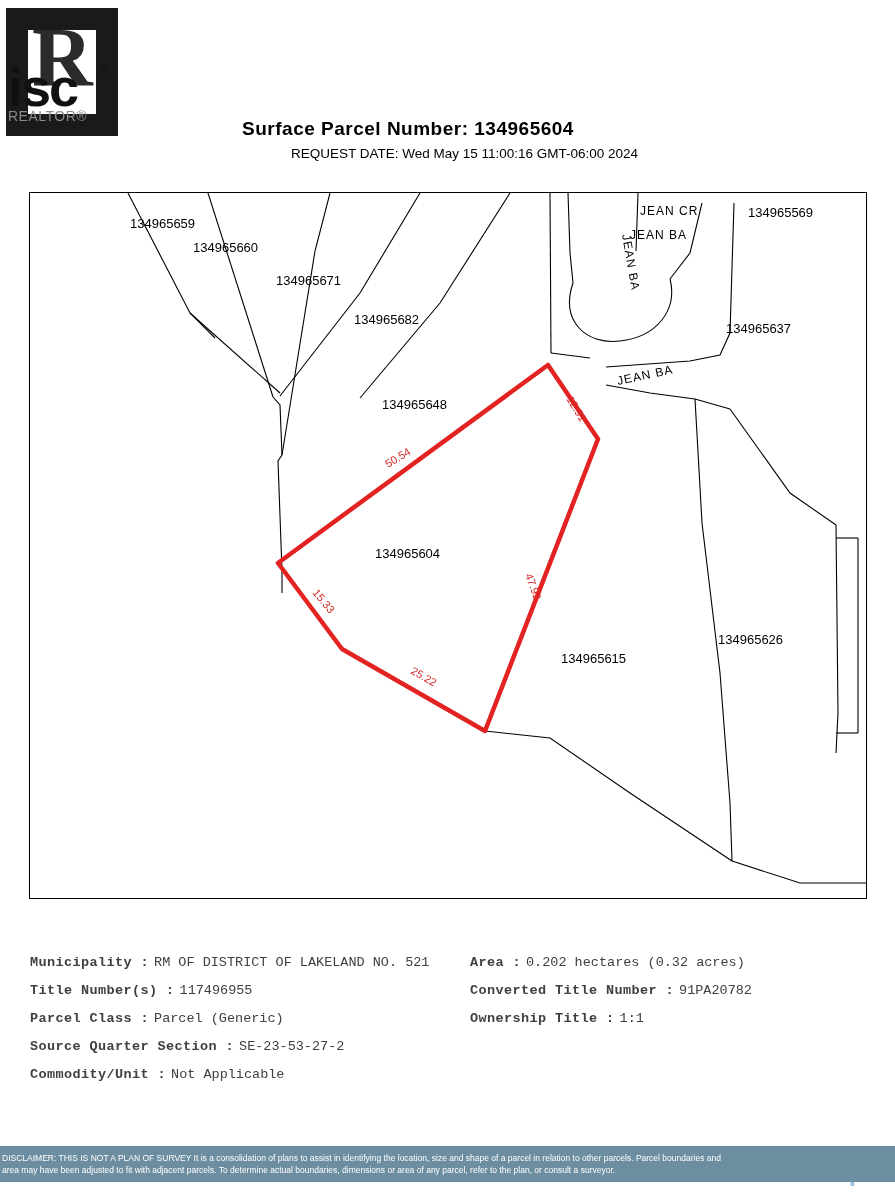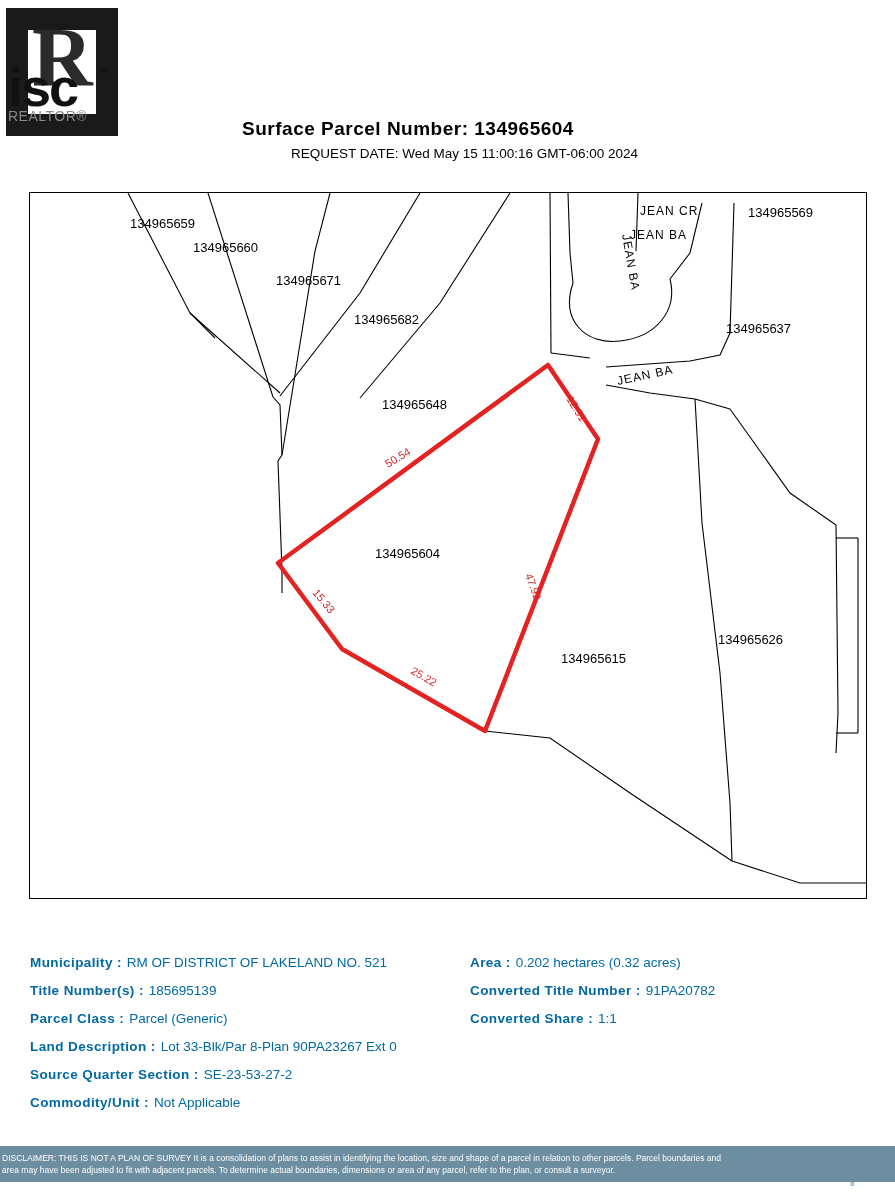"Municipality : RM OF DISTRICT" #details { color: #0369a1 -> #404040; font-family: none -> Liberation Mono, monospace }
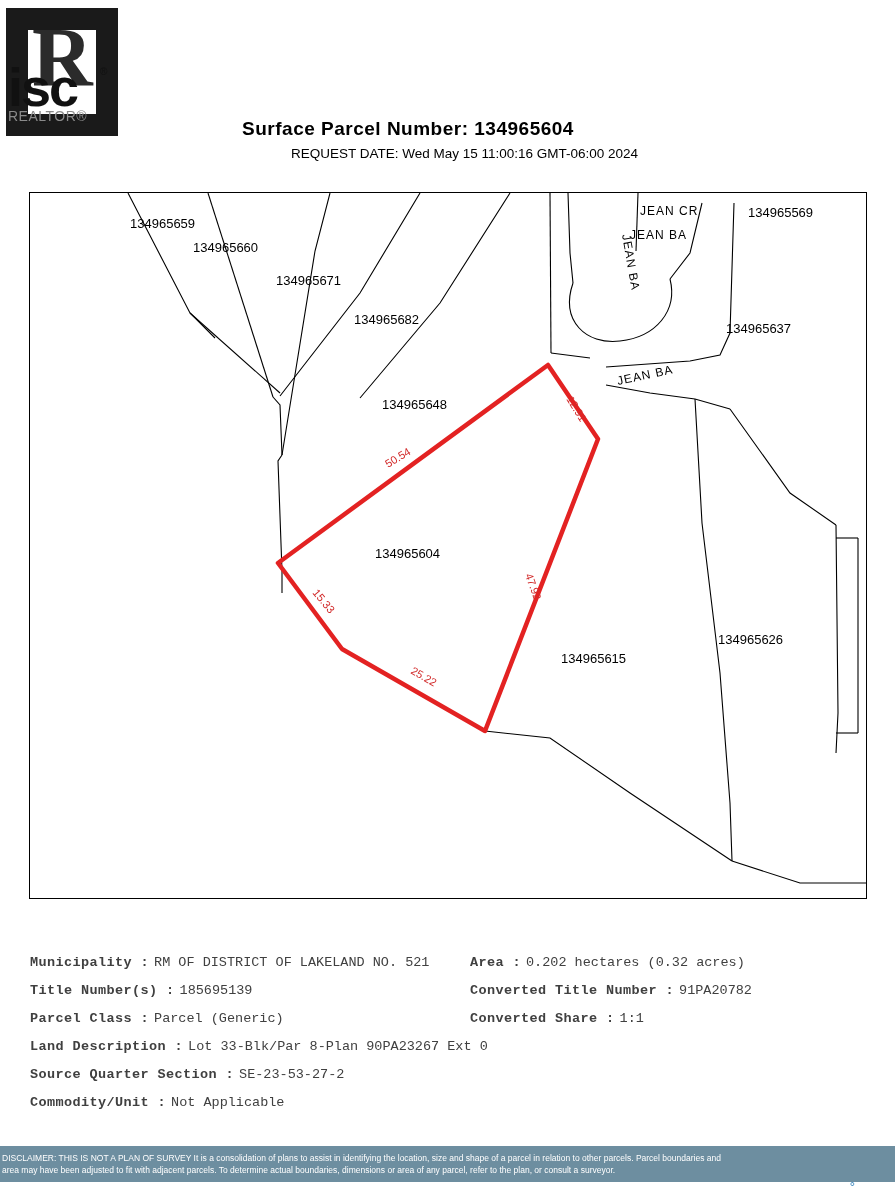"185695139" span.dvalue { text: 185695139 -> 117496955 }
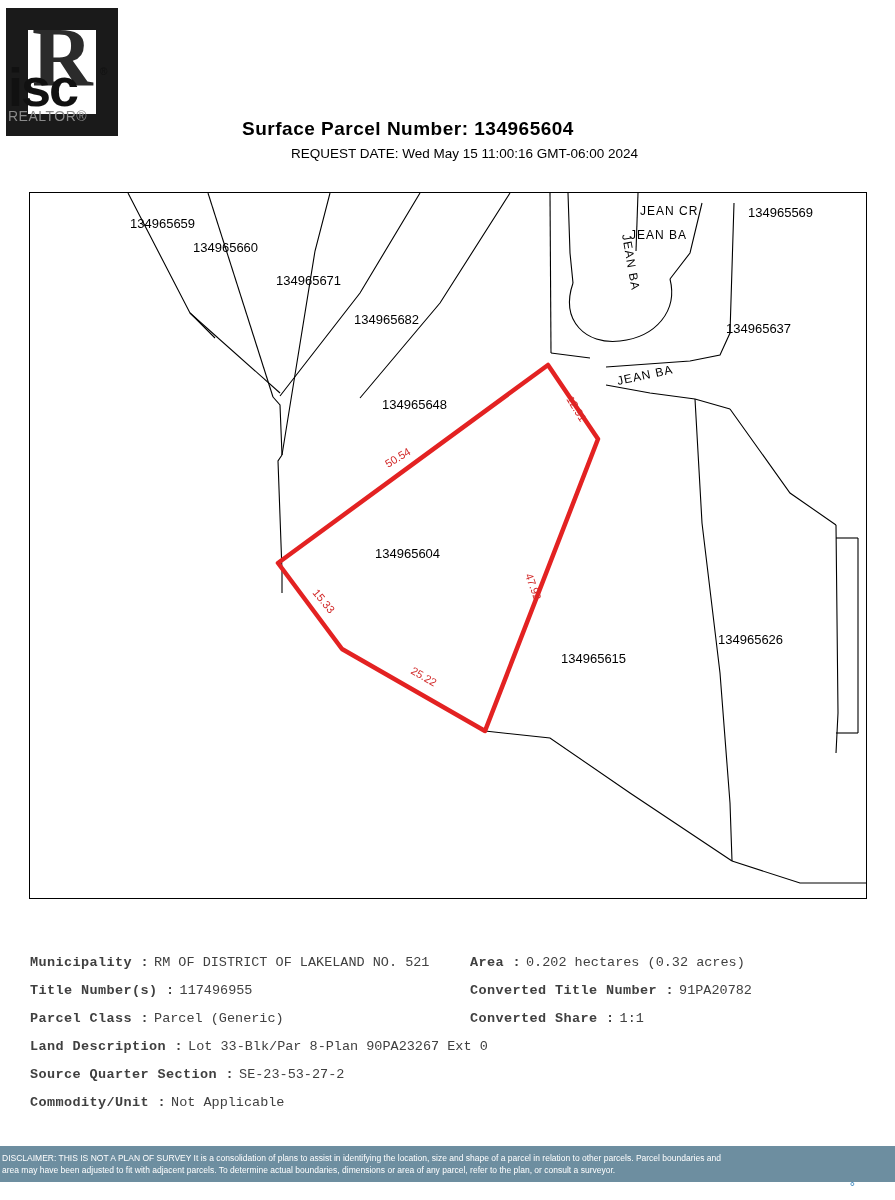"Converted Share :" span.dlabel { text: Converted Share -> Ownership Title }
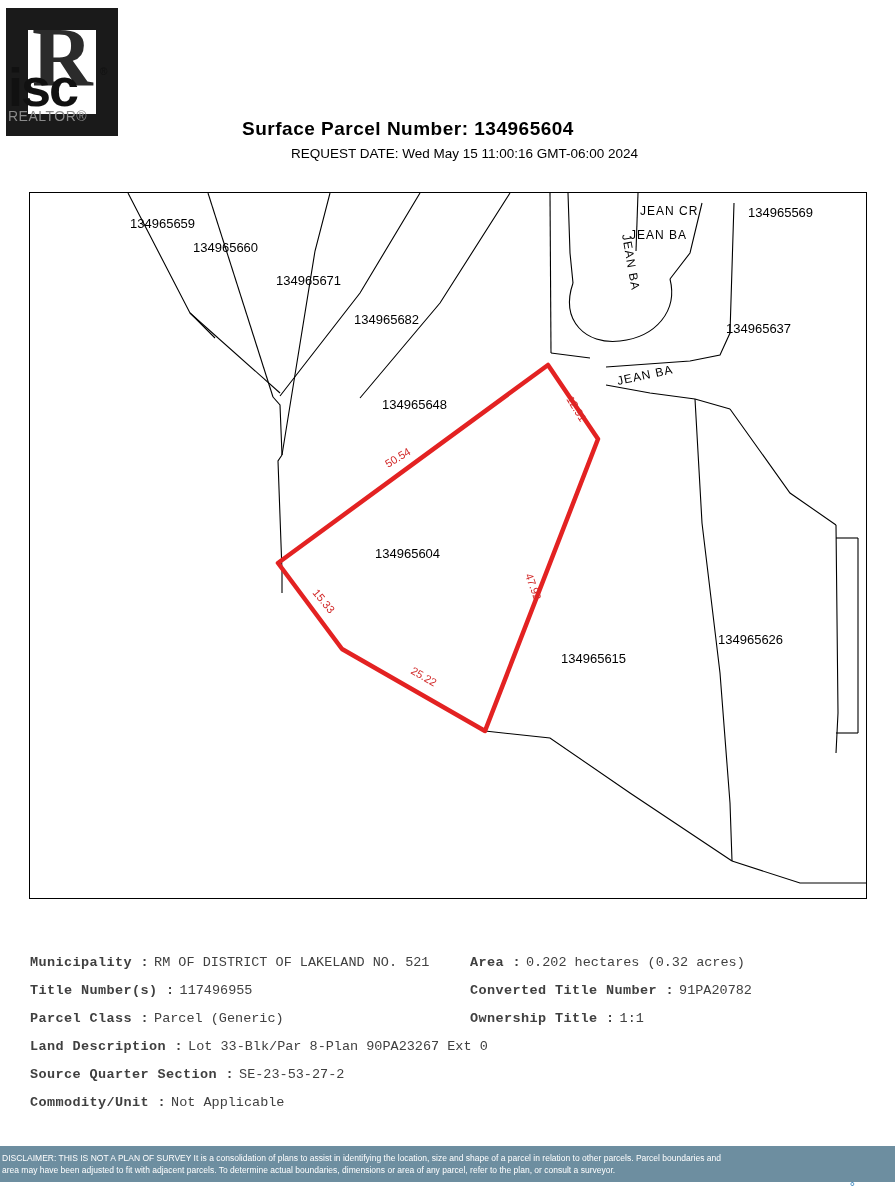"Land Description : Lot 33-Blk/Par" div.drow { html: <div> <div> <span>Land Description :</span><span>Lot 33-Blk/Par 8-Plan 90PA23267 Ext 0</span> </div> </div> -> none }
